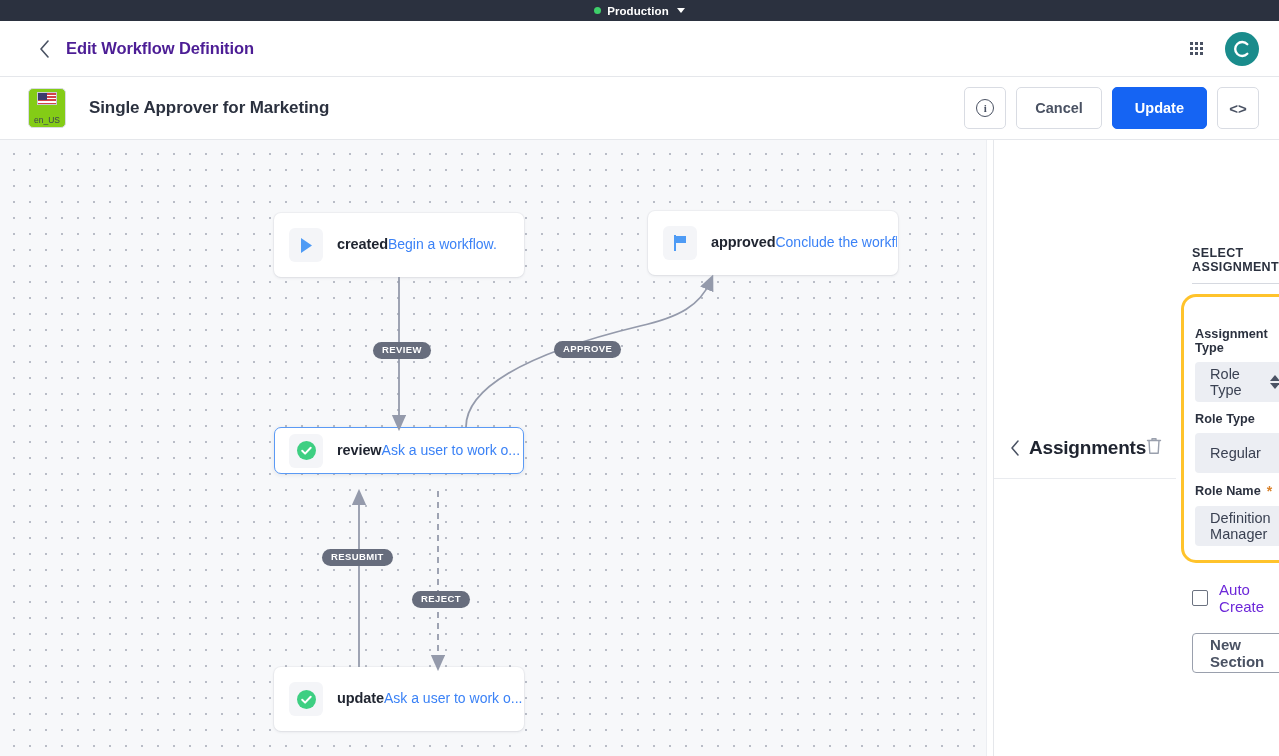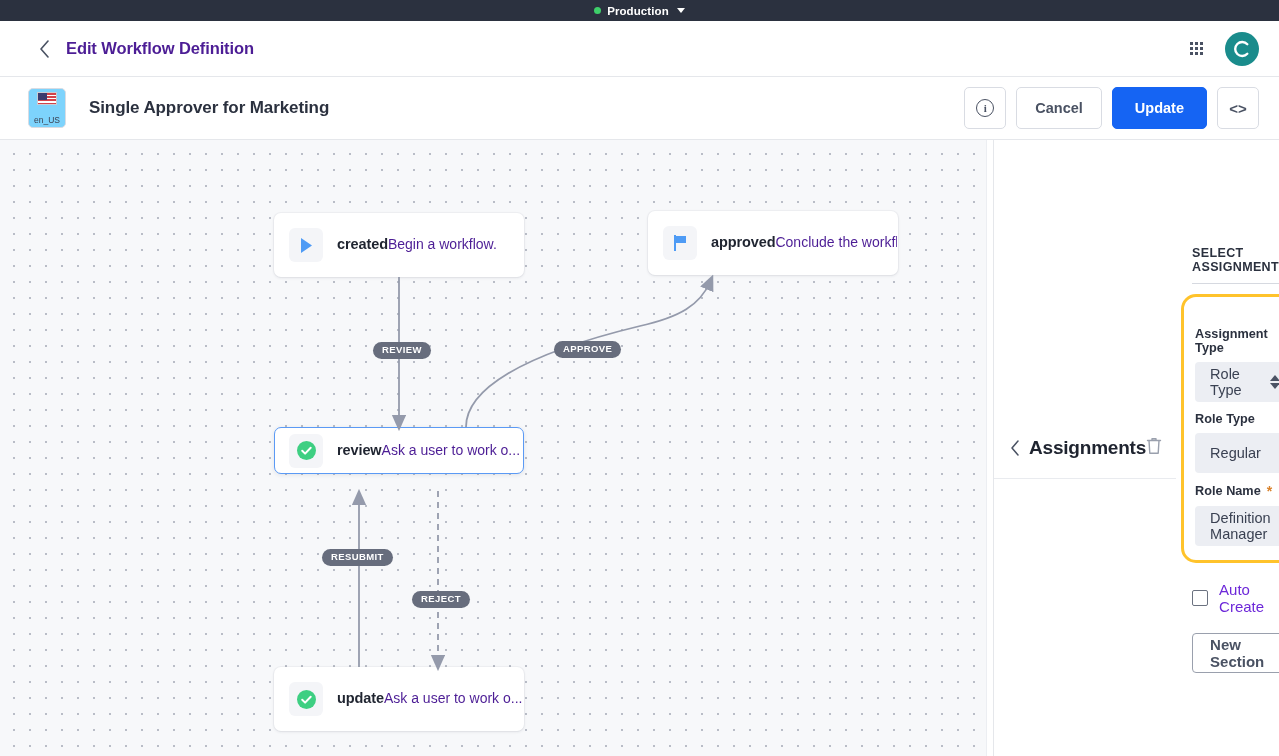"en_US" .locale-chip { background: #7dd3fc -> #84cc16 }
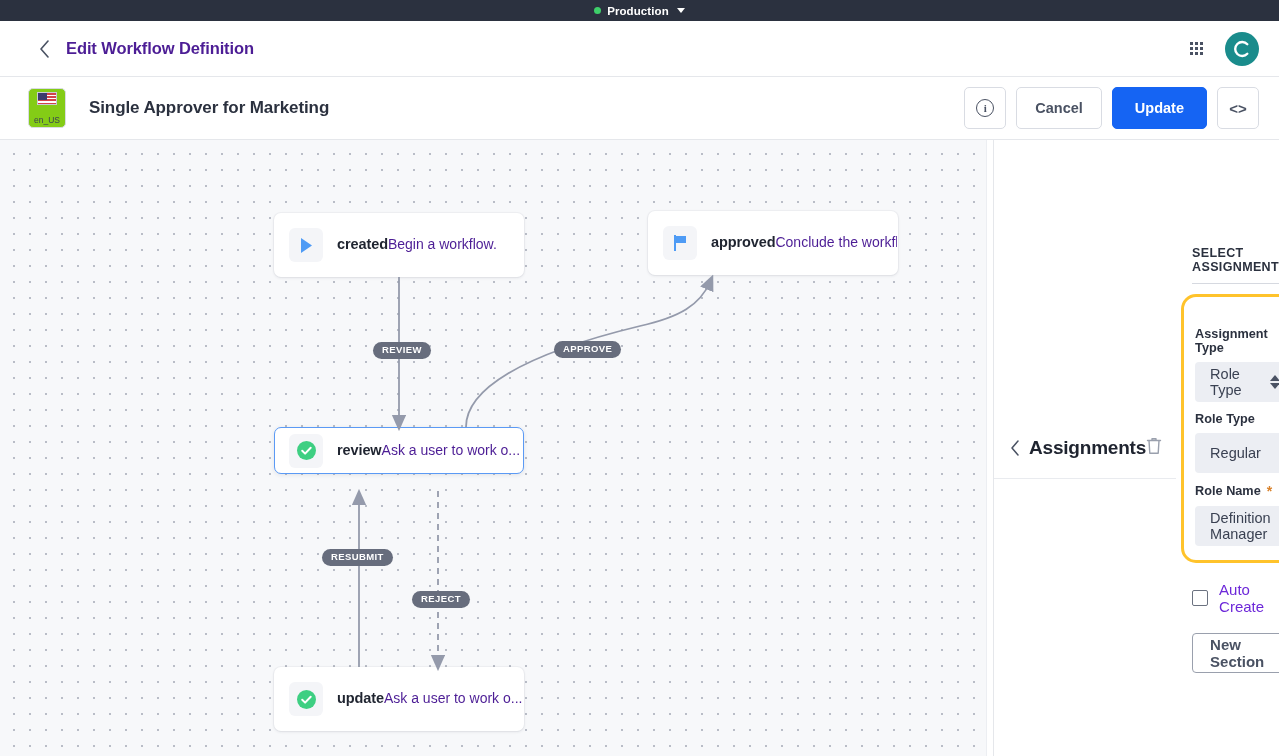"Begin a workflow." .node-desc { color: #4c1d95 -> #3b82f6 }
